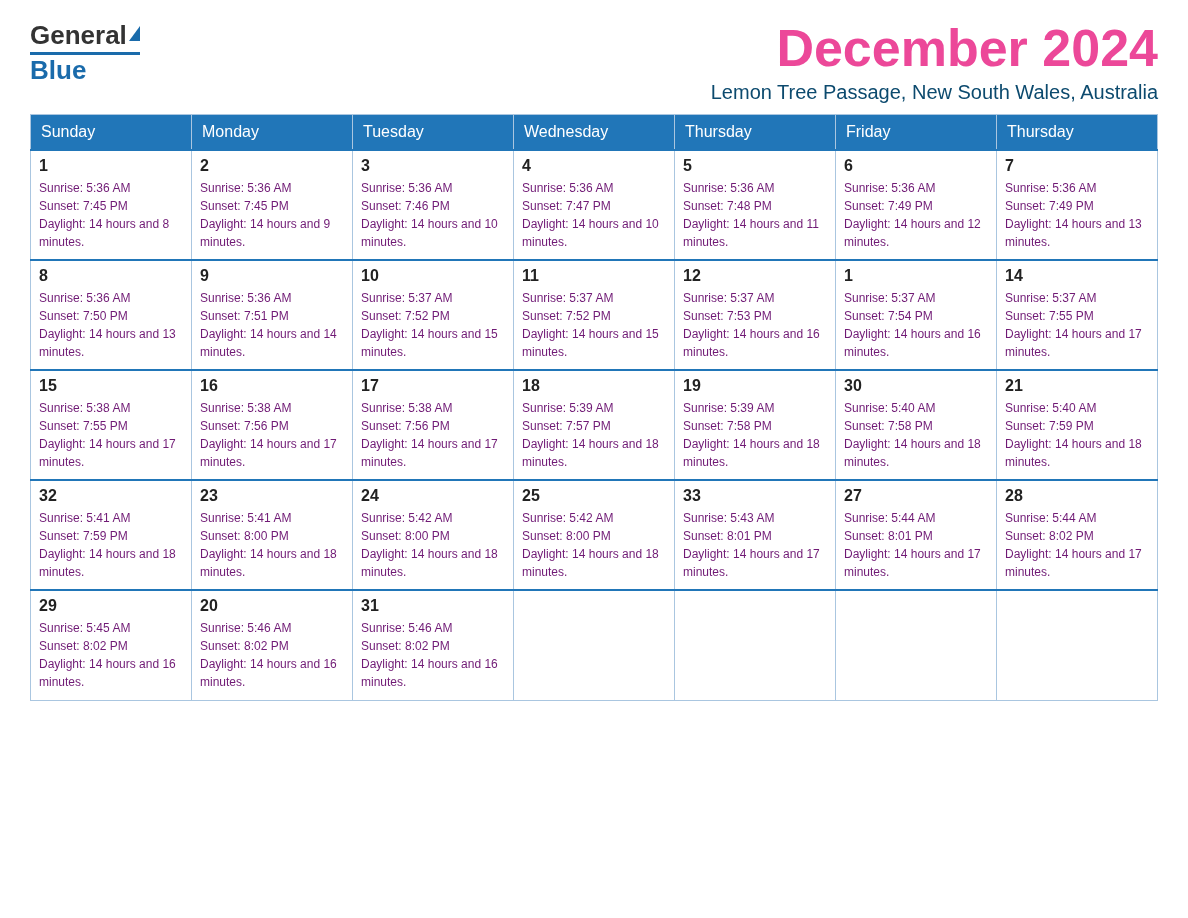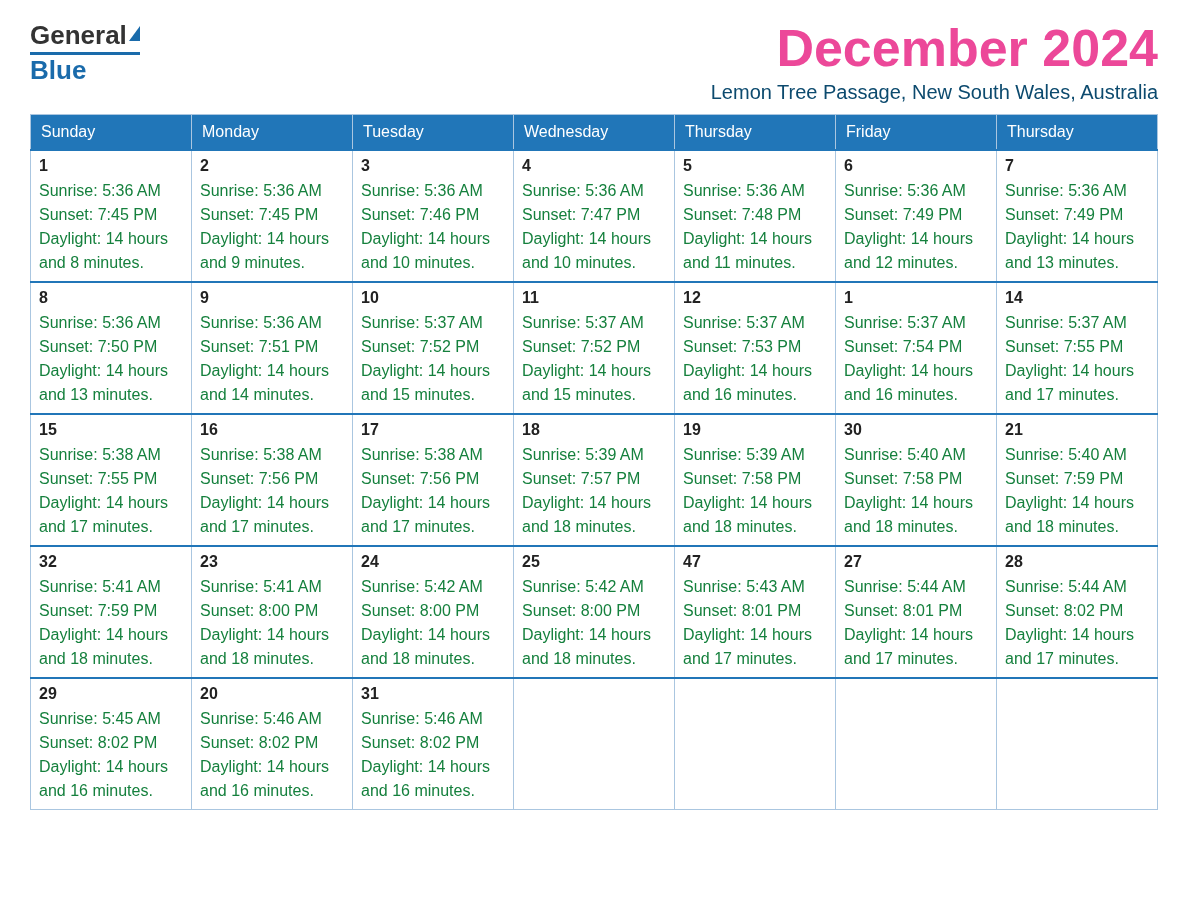"Sunrise: 5:36 AM" .day-info { color: #15803d -> #701a75; font-size: 16px -> 12px }
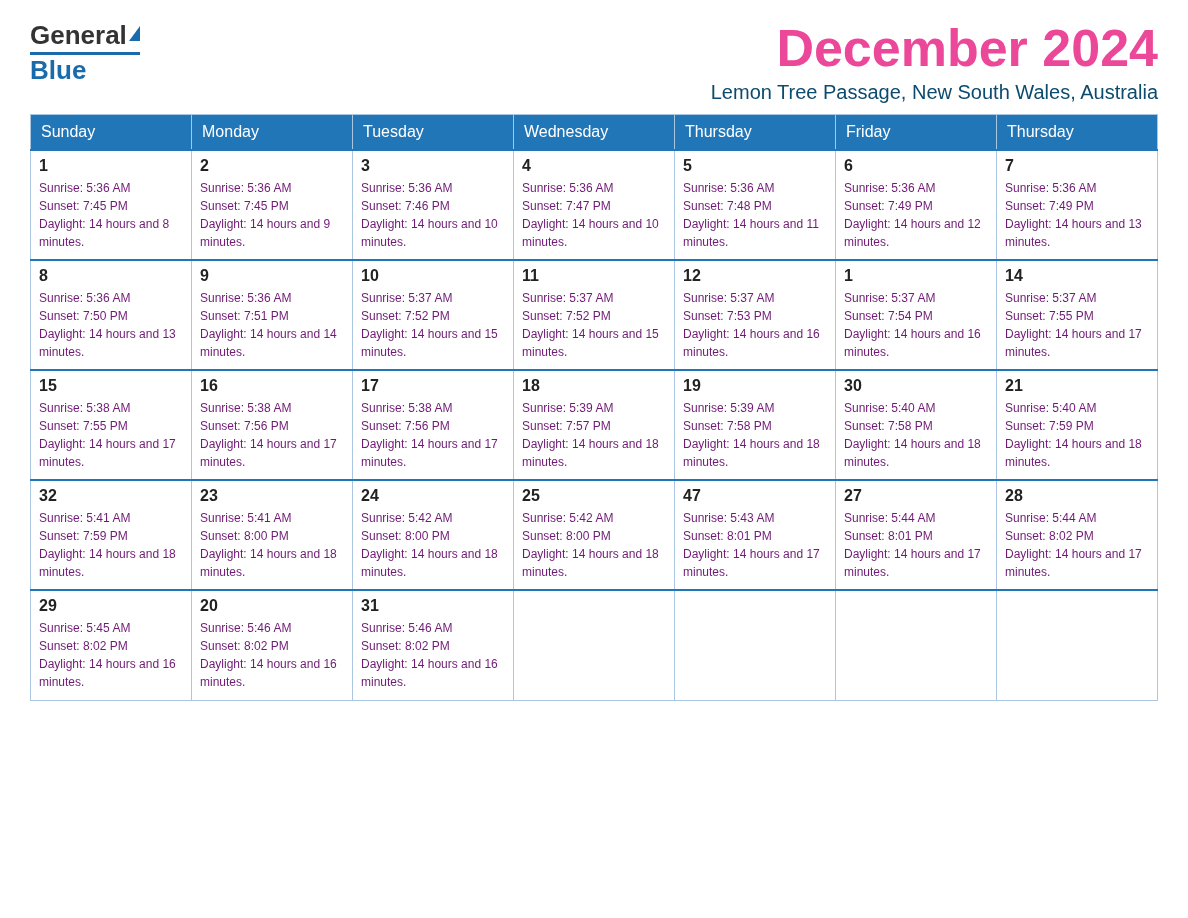"47" span.day-number { text: 47 -> 33 }
